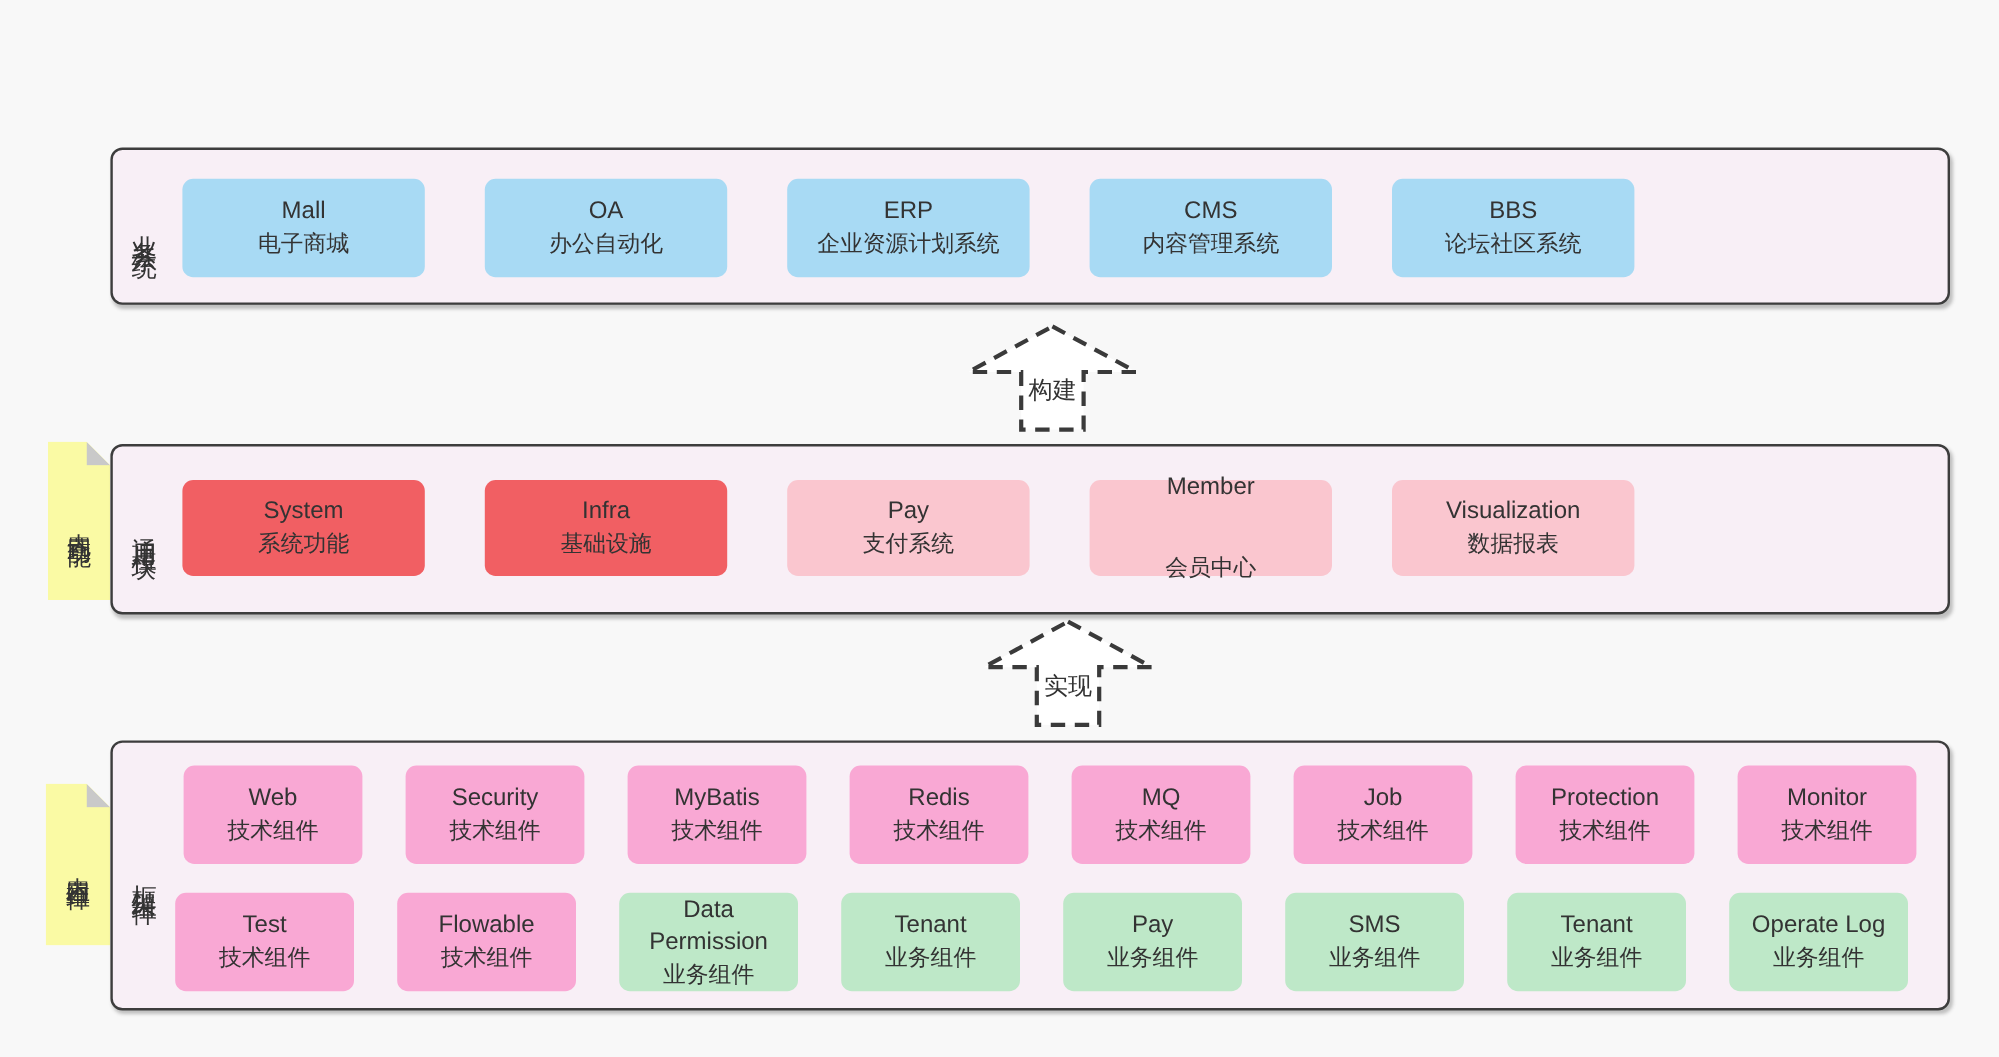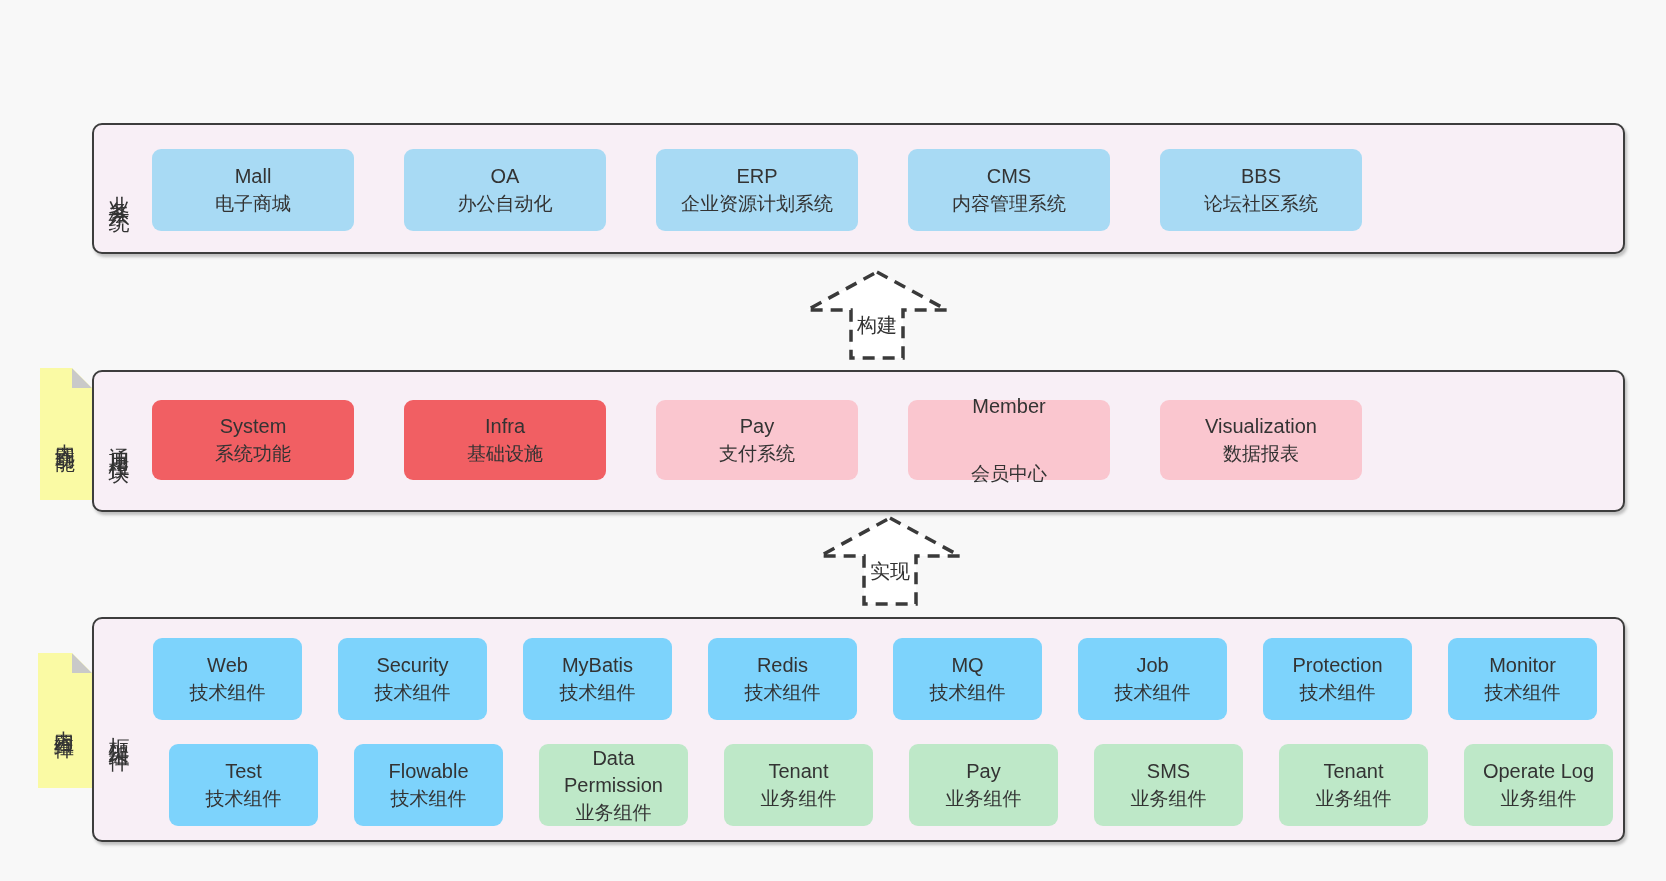"Web" .green { background: #7dd3fc -> #f9a8d4 }
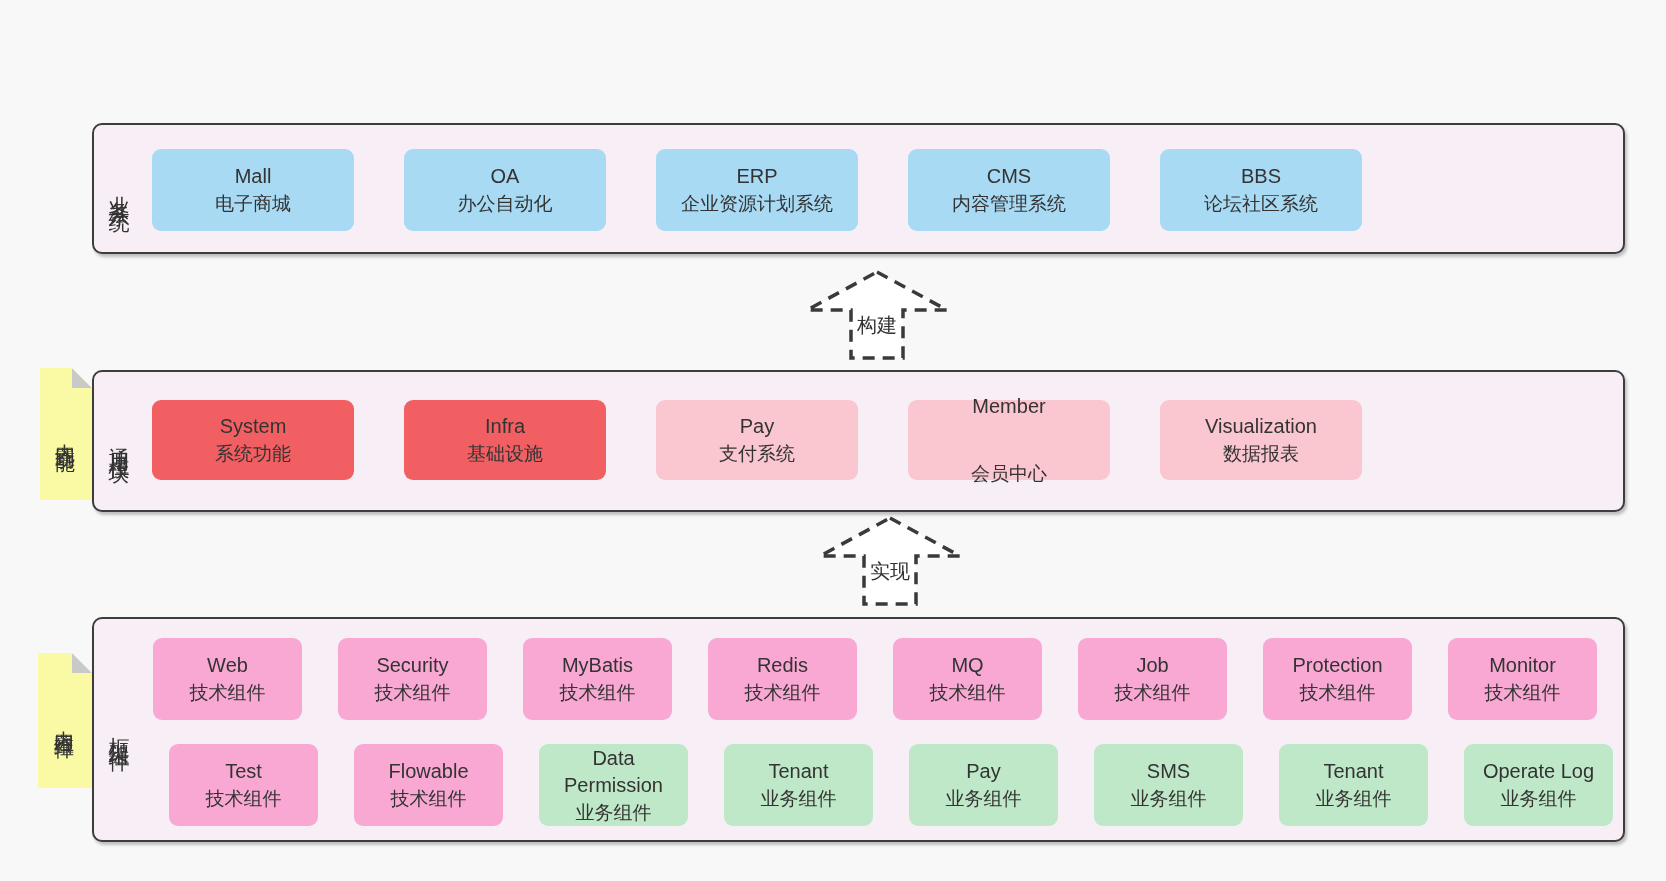"Test" .row-8b { left: 75px -> 52px }
